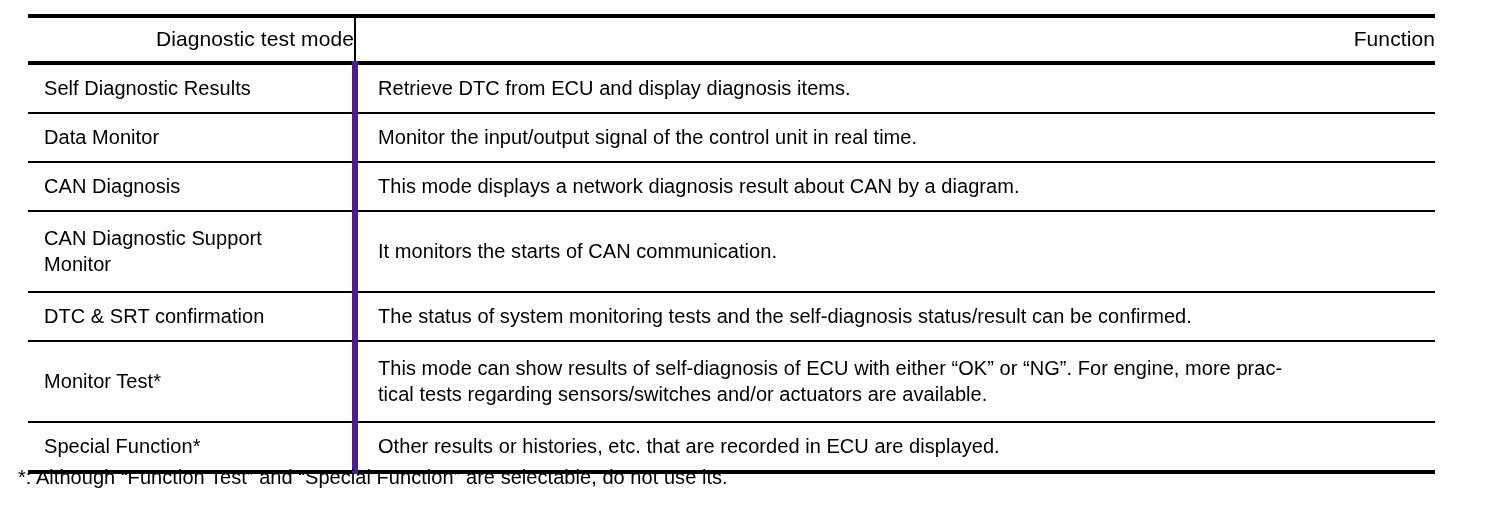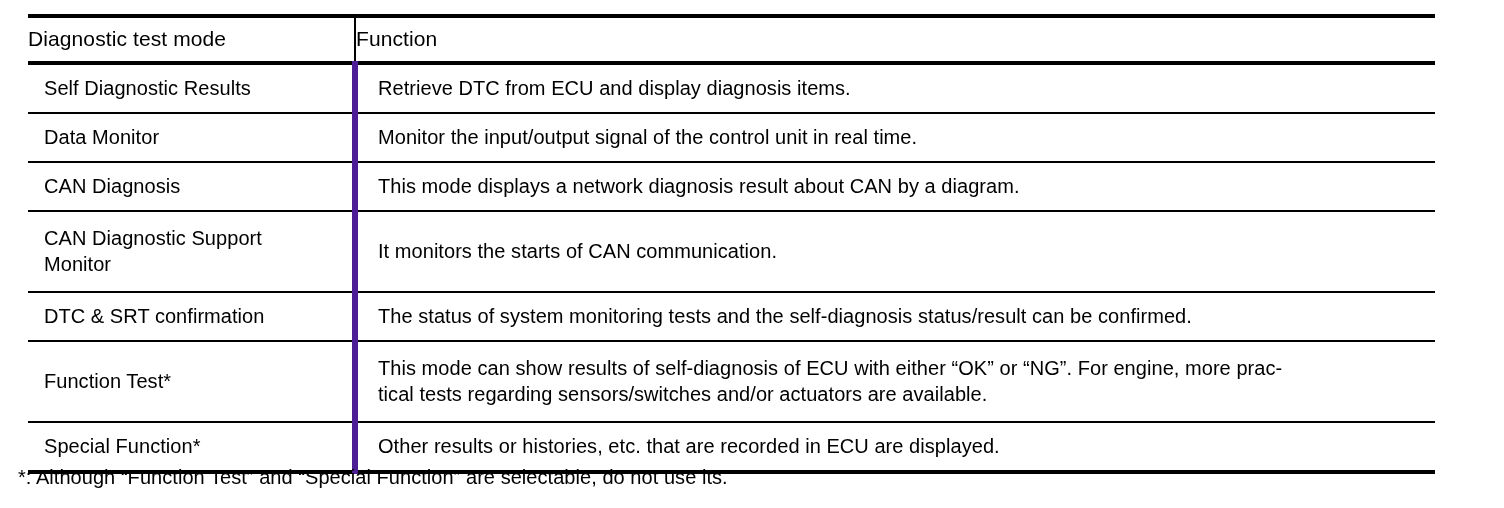"Diagnostic test mode" .spec-table thead th { text-align: left -> right }
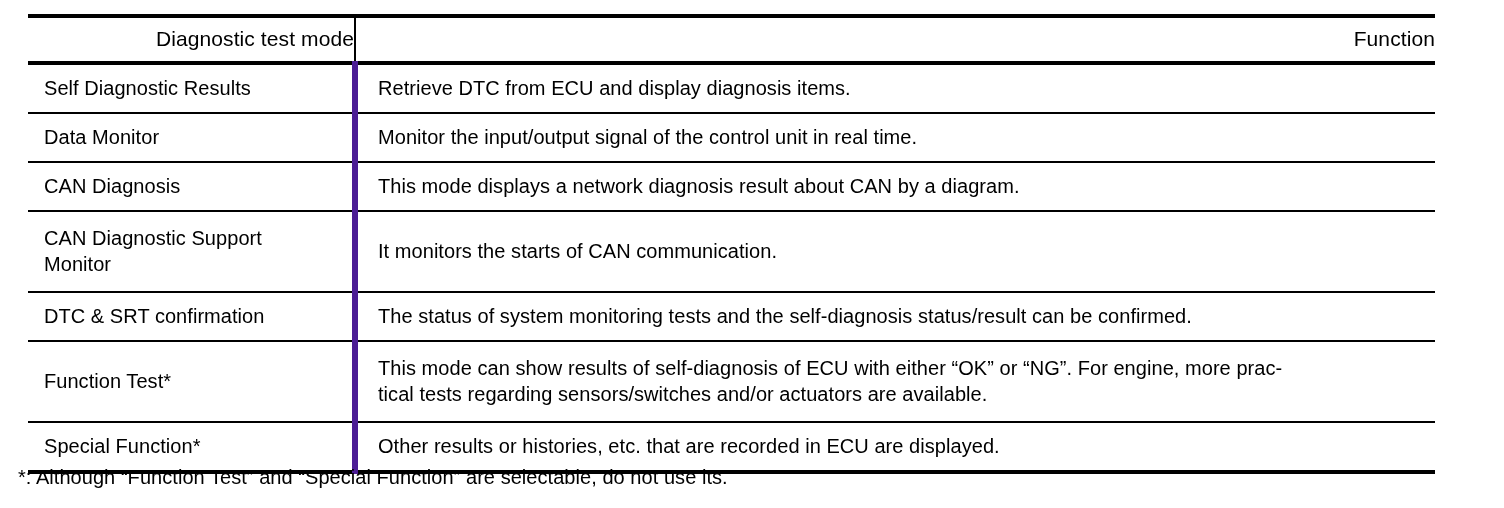"Function Test*" span.cell-line { text: Function -> Monitor }
